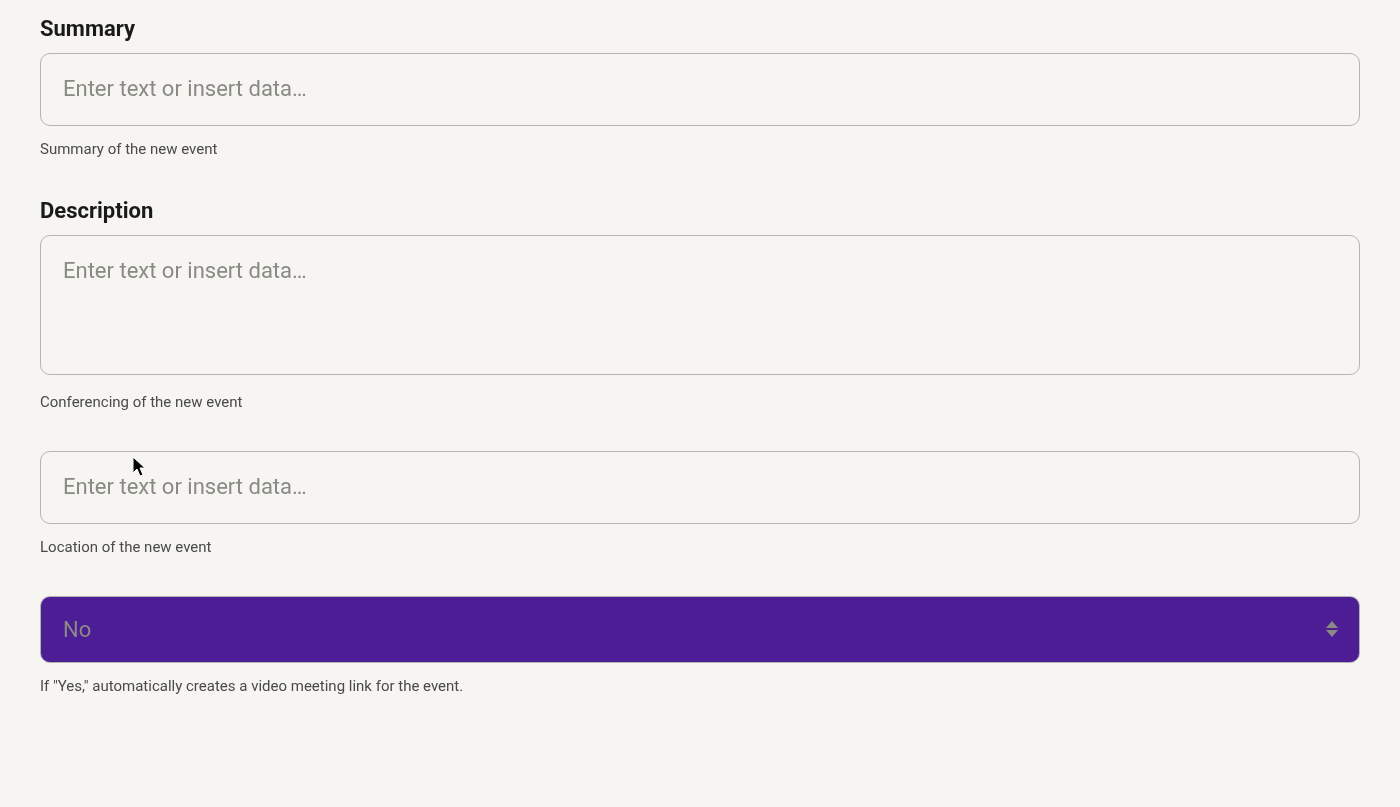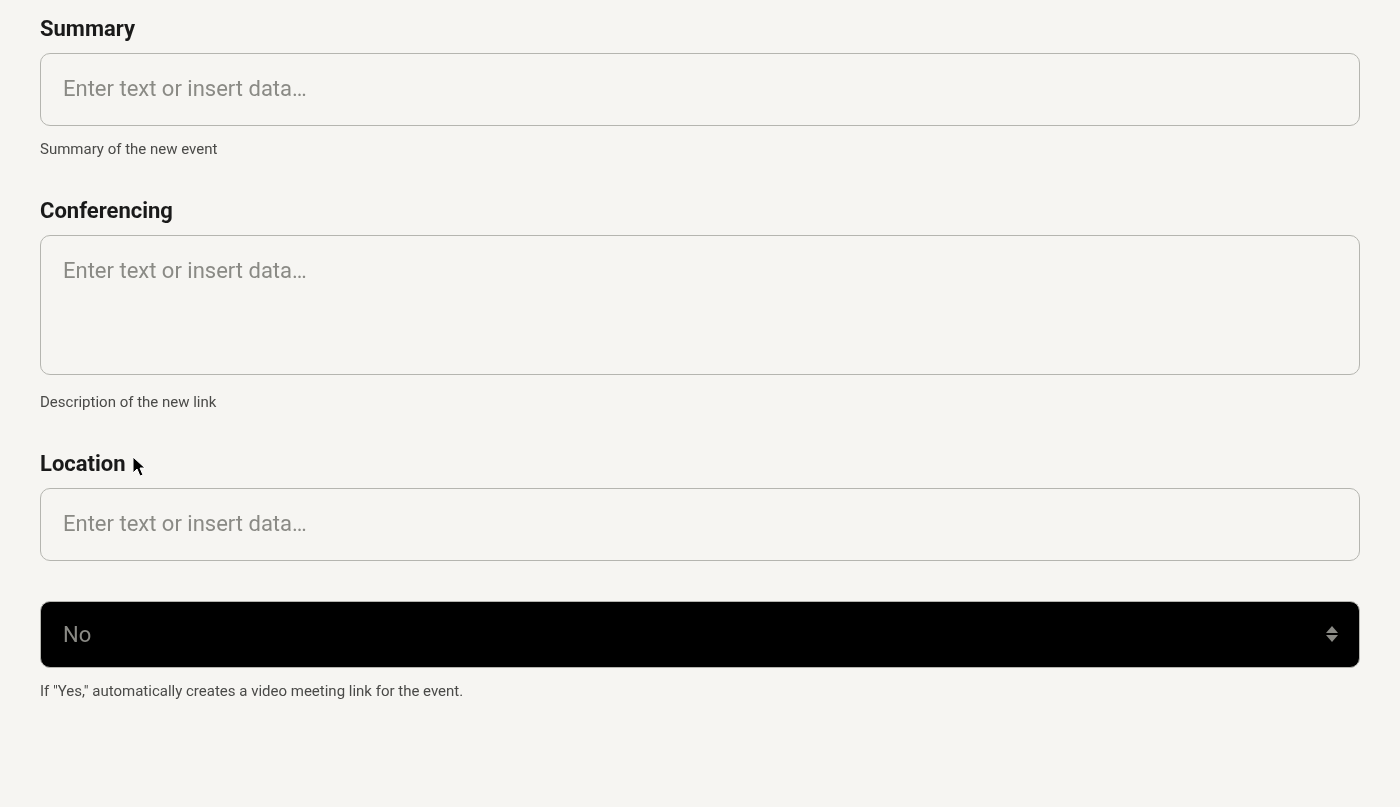"Conferencing" div.field-label { text: Conferencing -> Description }
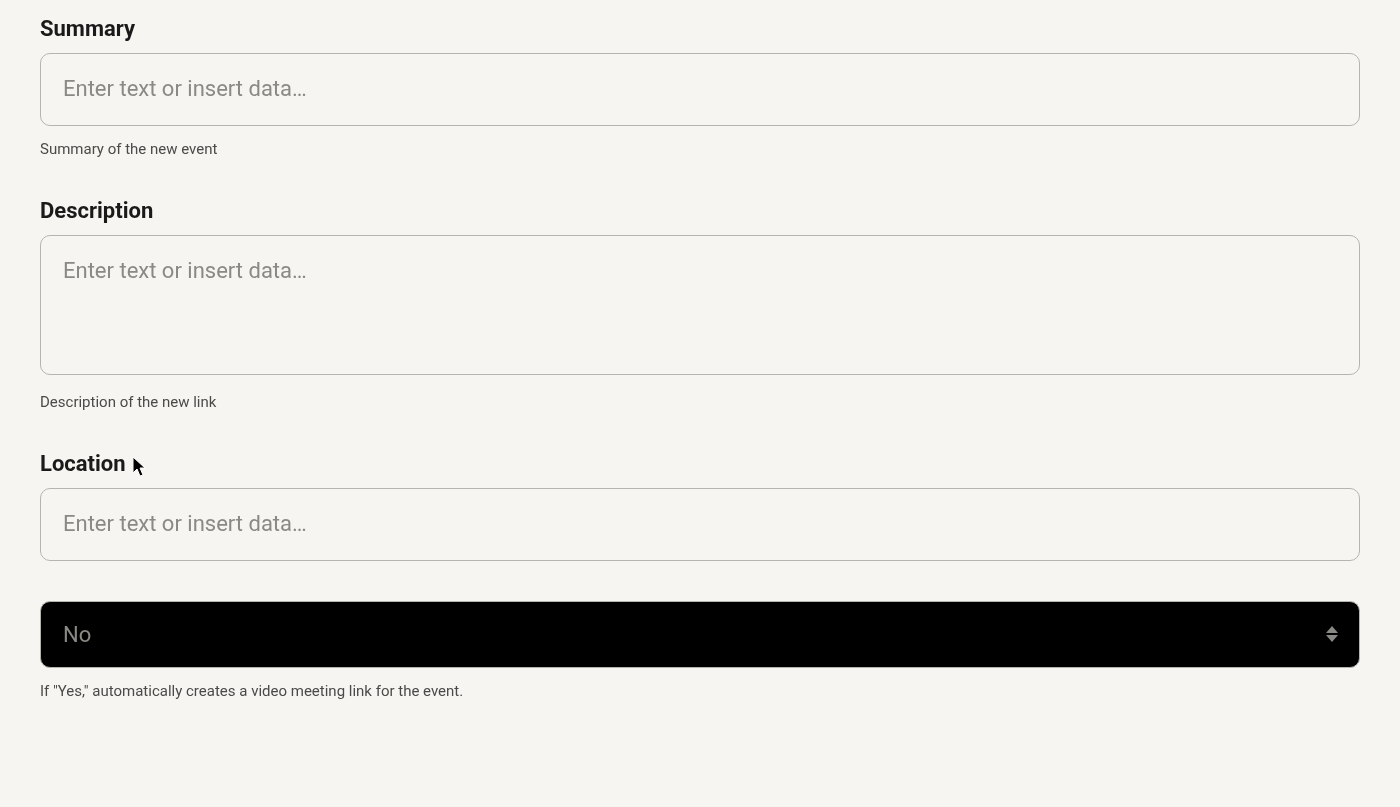"Description of the new link" div.helper-text { text: Description of the new link -> Conferencing of the new event }
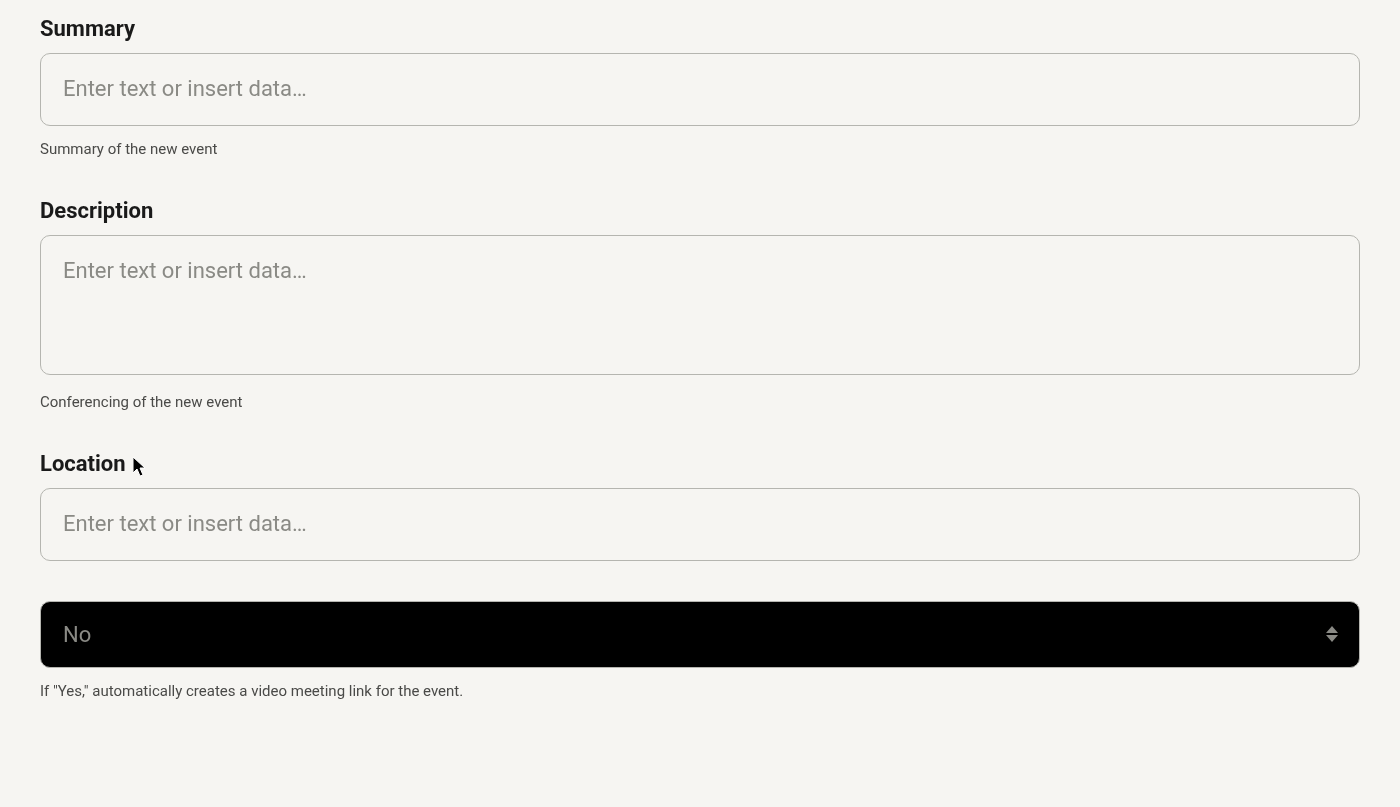"Location" div.field-label { html: <div>Location</div> -> none }
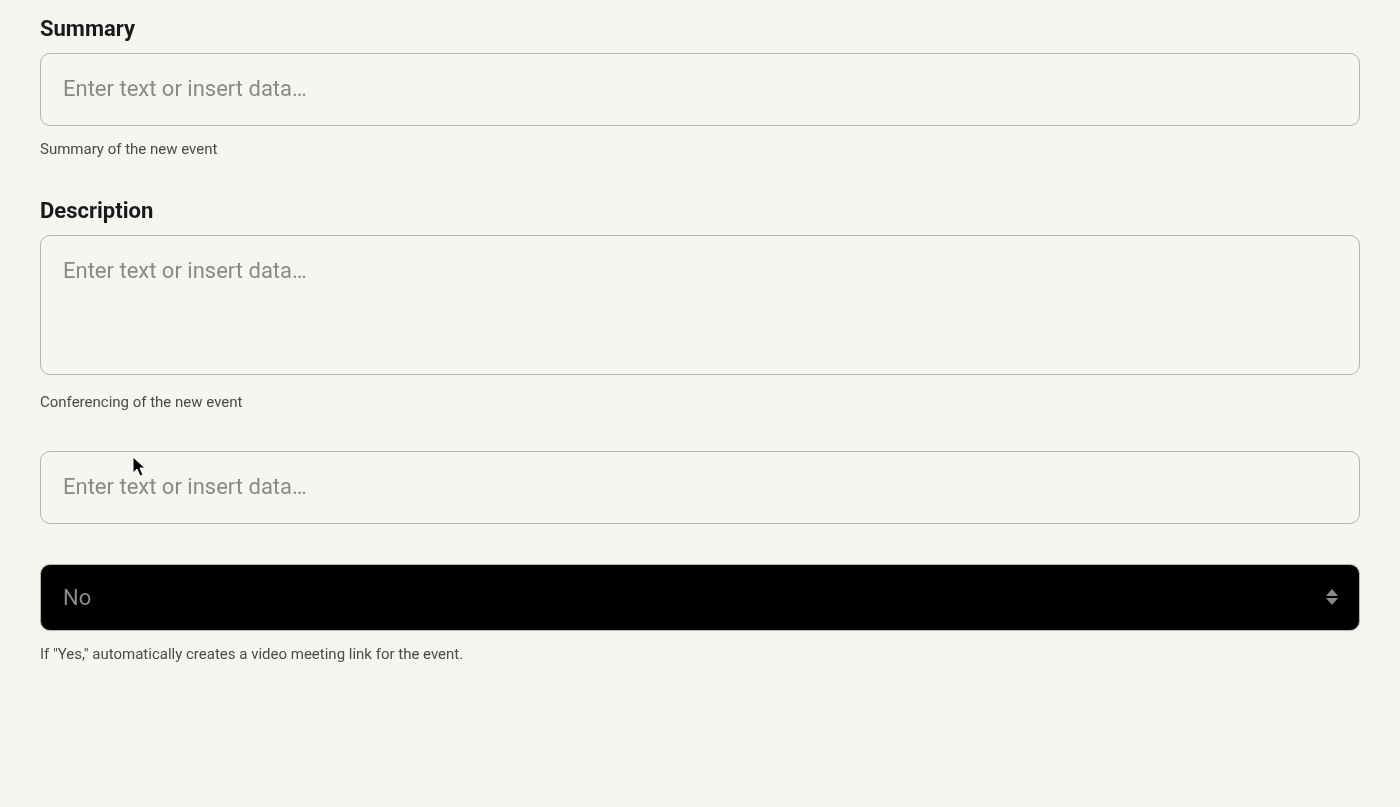"Location of the new event" div.helper-text { html: none -> <div>Location of the new event</div> }
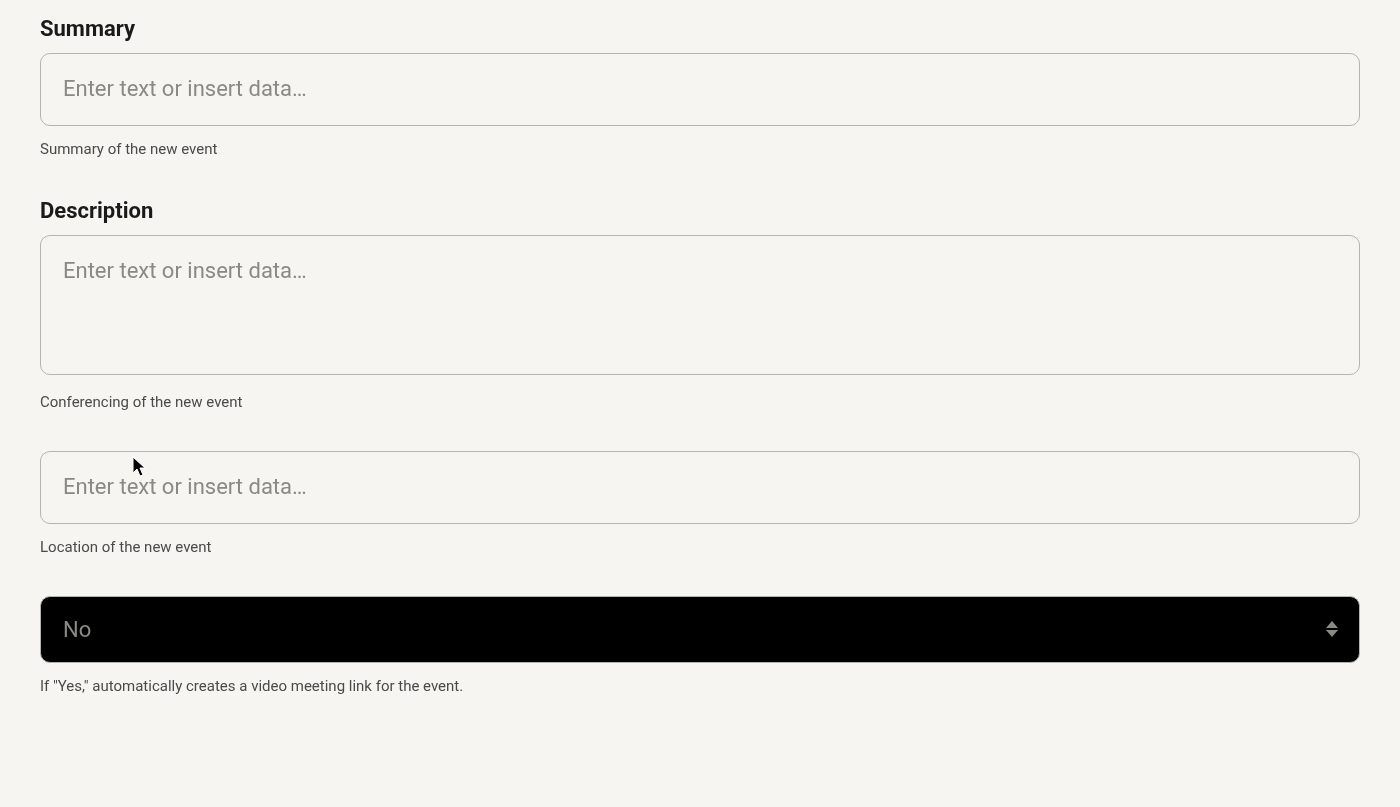"No" .select-input { background: #000000 -> #4c1d95 }
